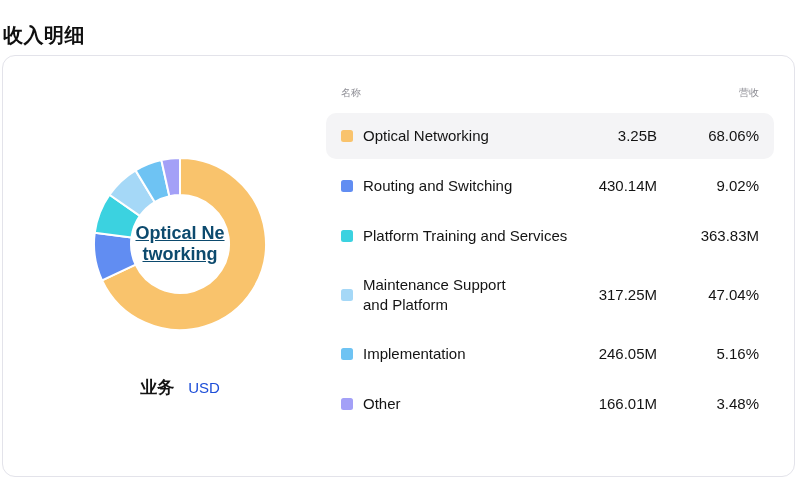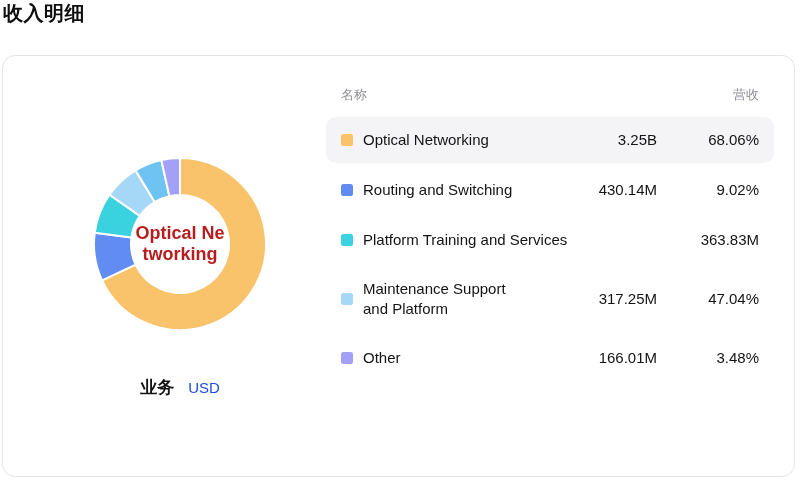"收入明细" .page-title { top: 0 -> 22px }
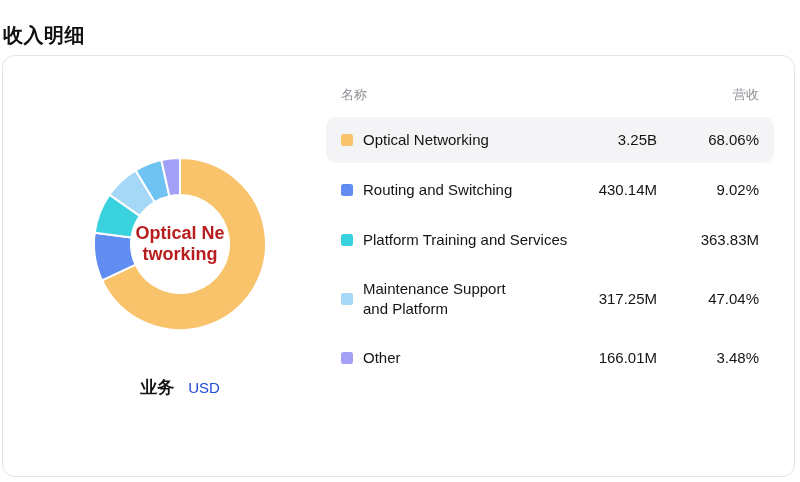"名称" .thead { font-size: 13px -> 10px }
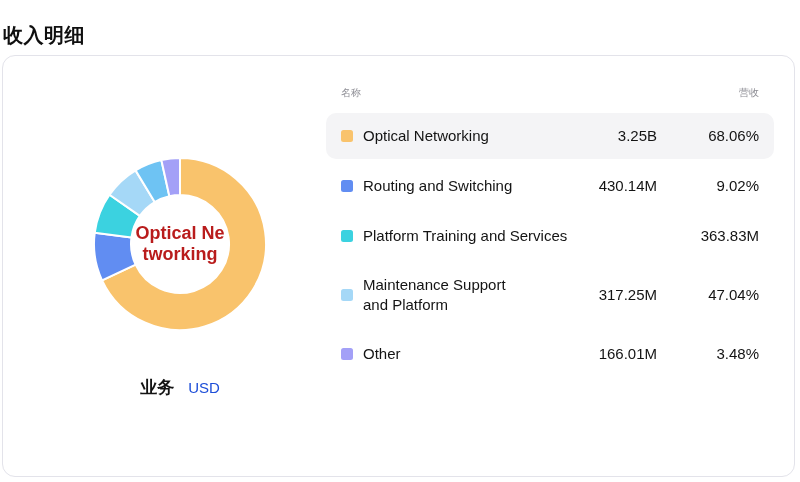"Optical Ne" .center-label { color: #b91c1c -> #0c4a6e; text-decoration: none -> underline }
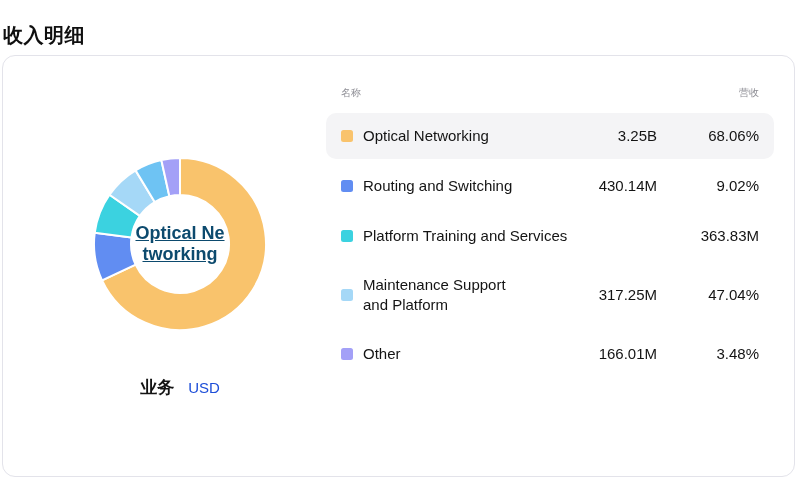"Implementation" div.trow { html: none -> <div> <span></span> <span>Implementation</span> <span>246.05M</span> <span>5.16%</span> </div> }
